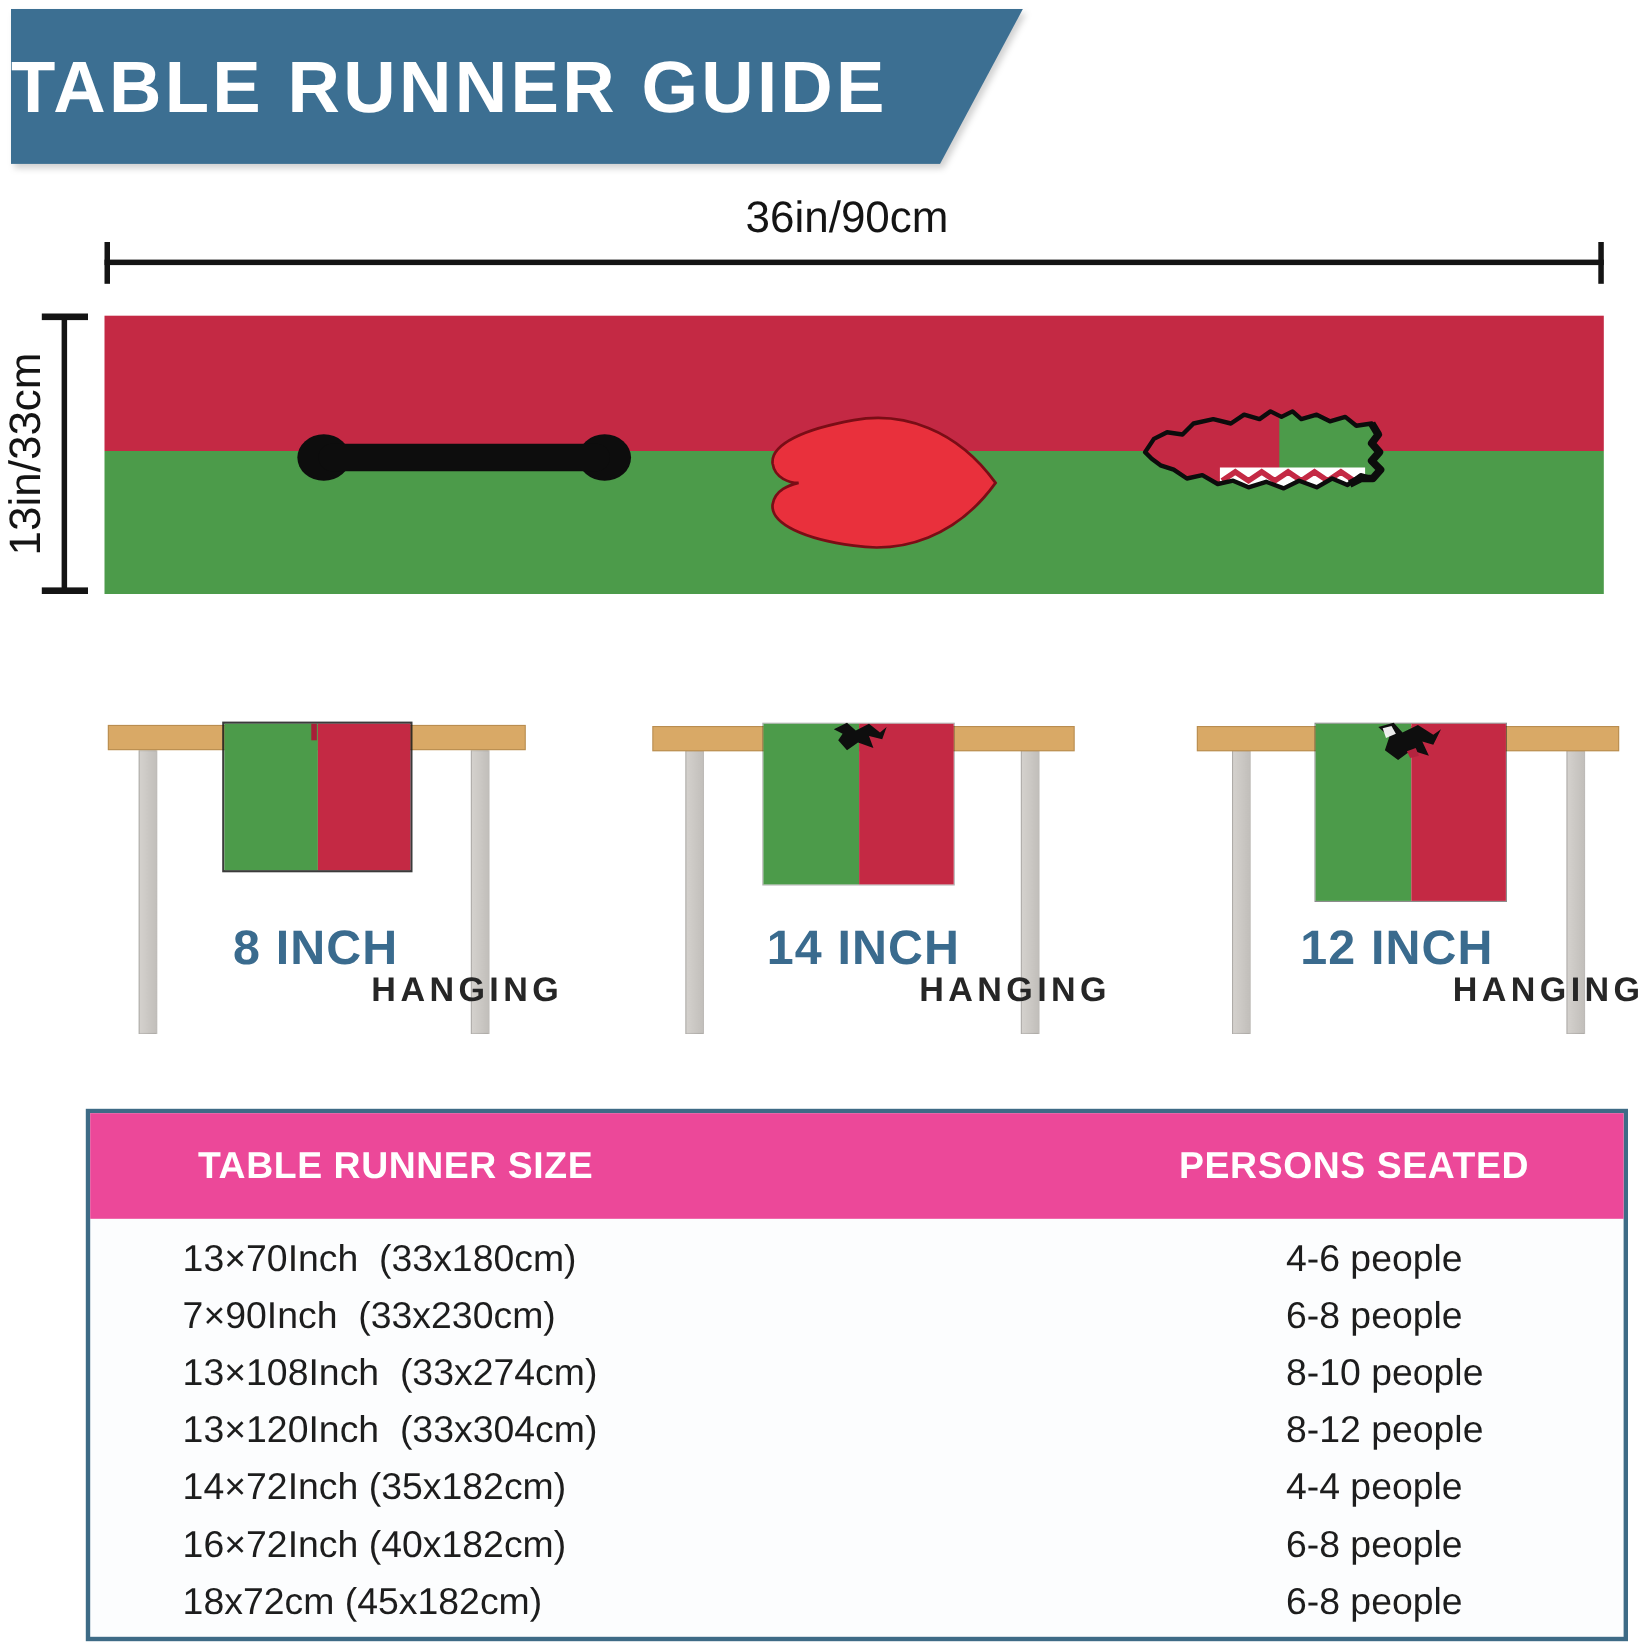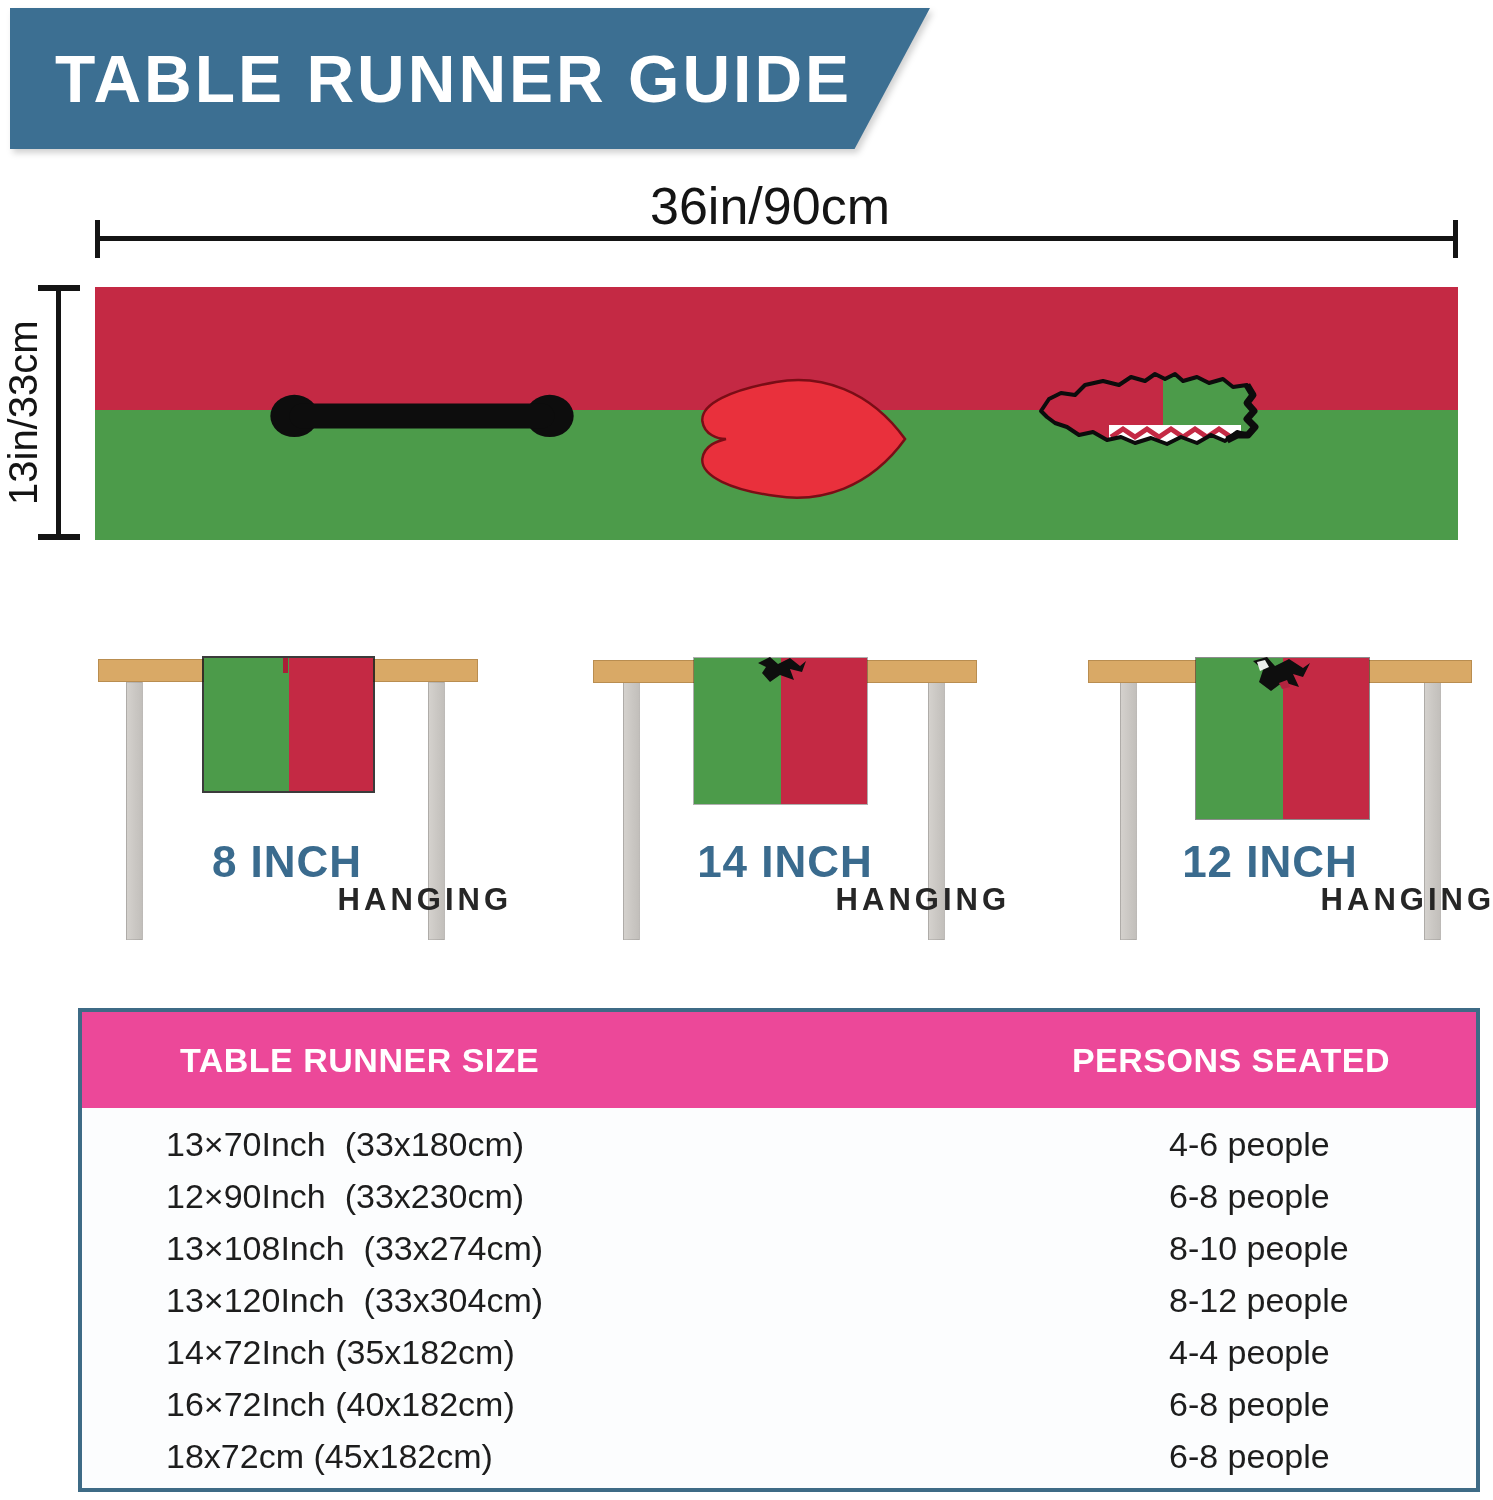"TABLE RUNNER GUIDE" .banner-title { padding-left: 45px -> none }
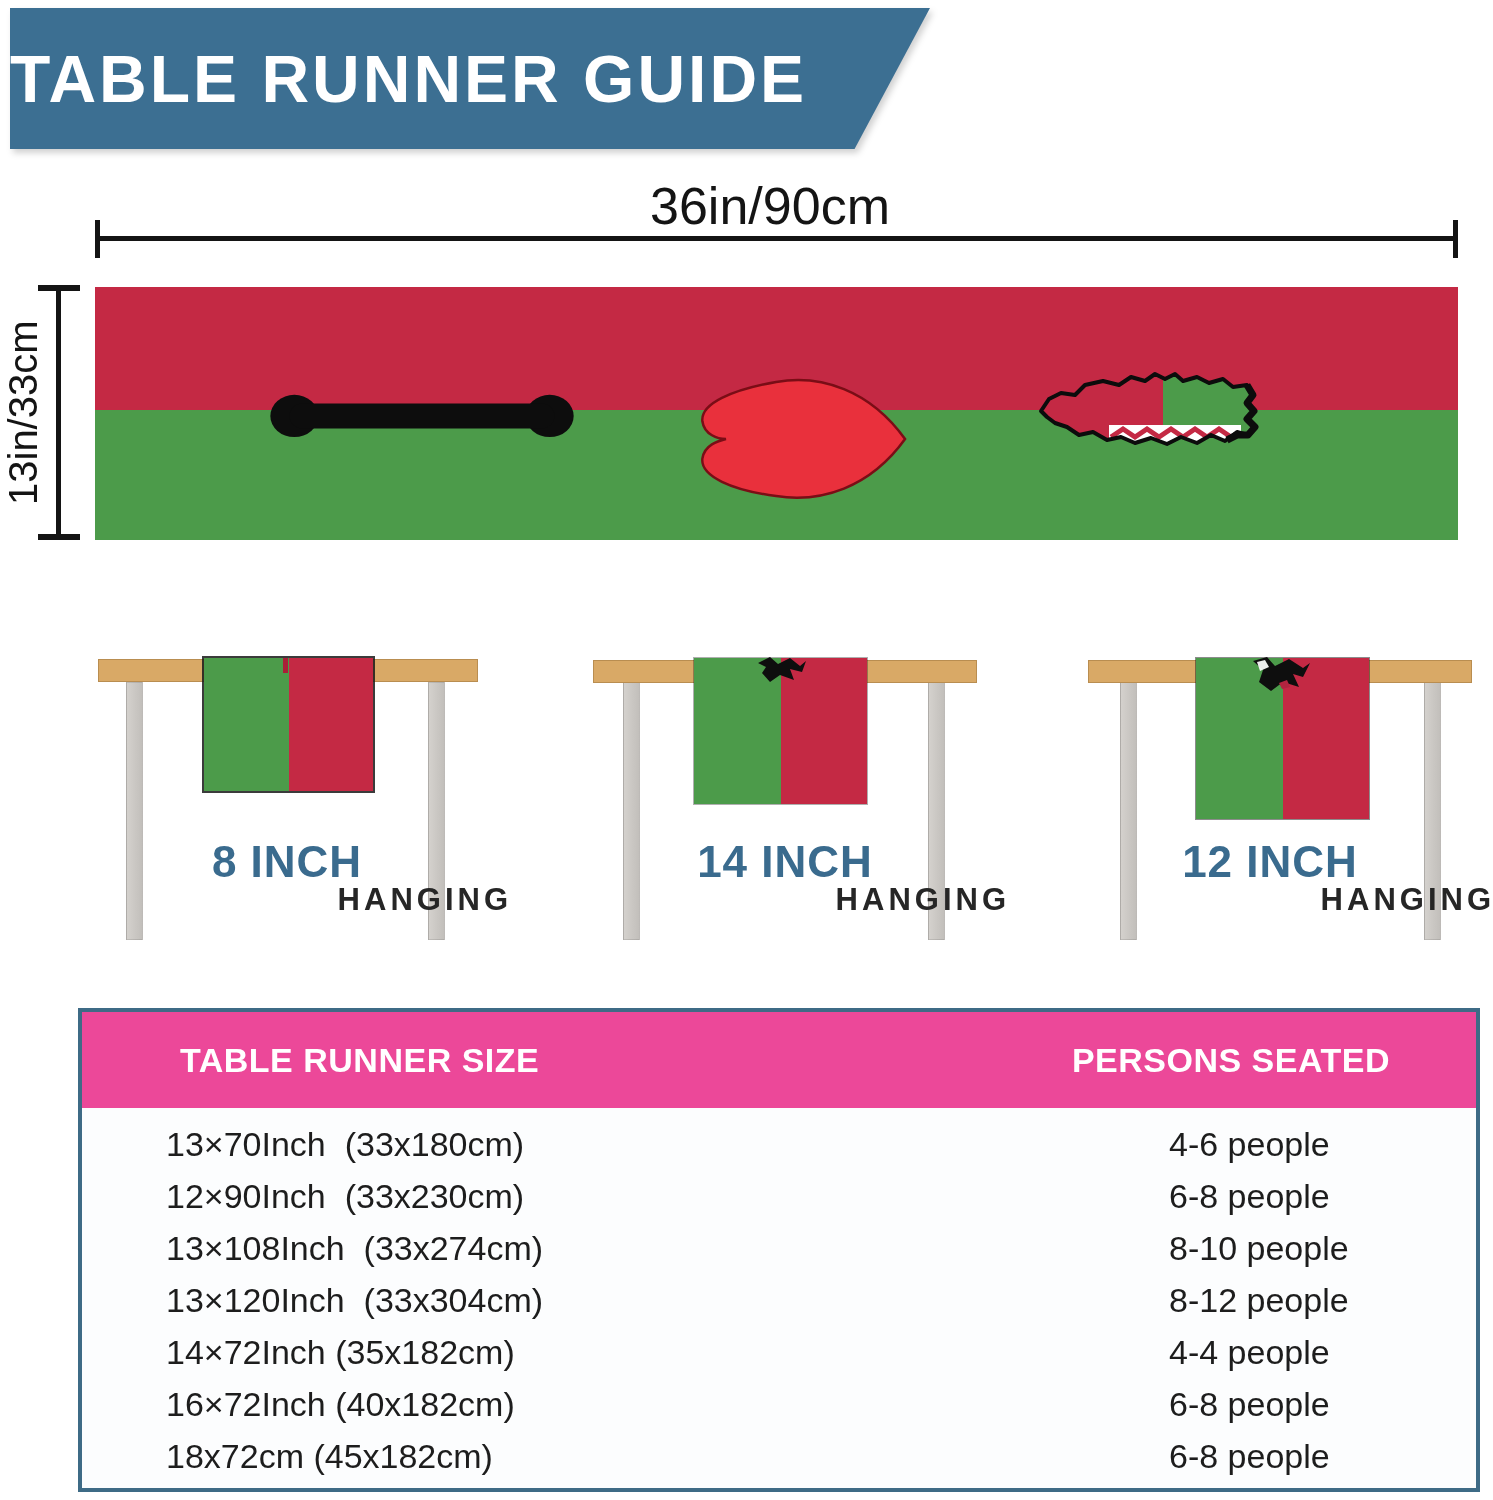"36in/90cm" .h-label { font-size: 52px -> 40px }
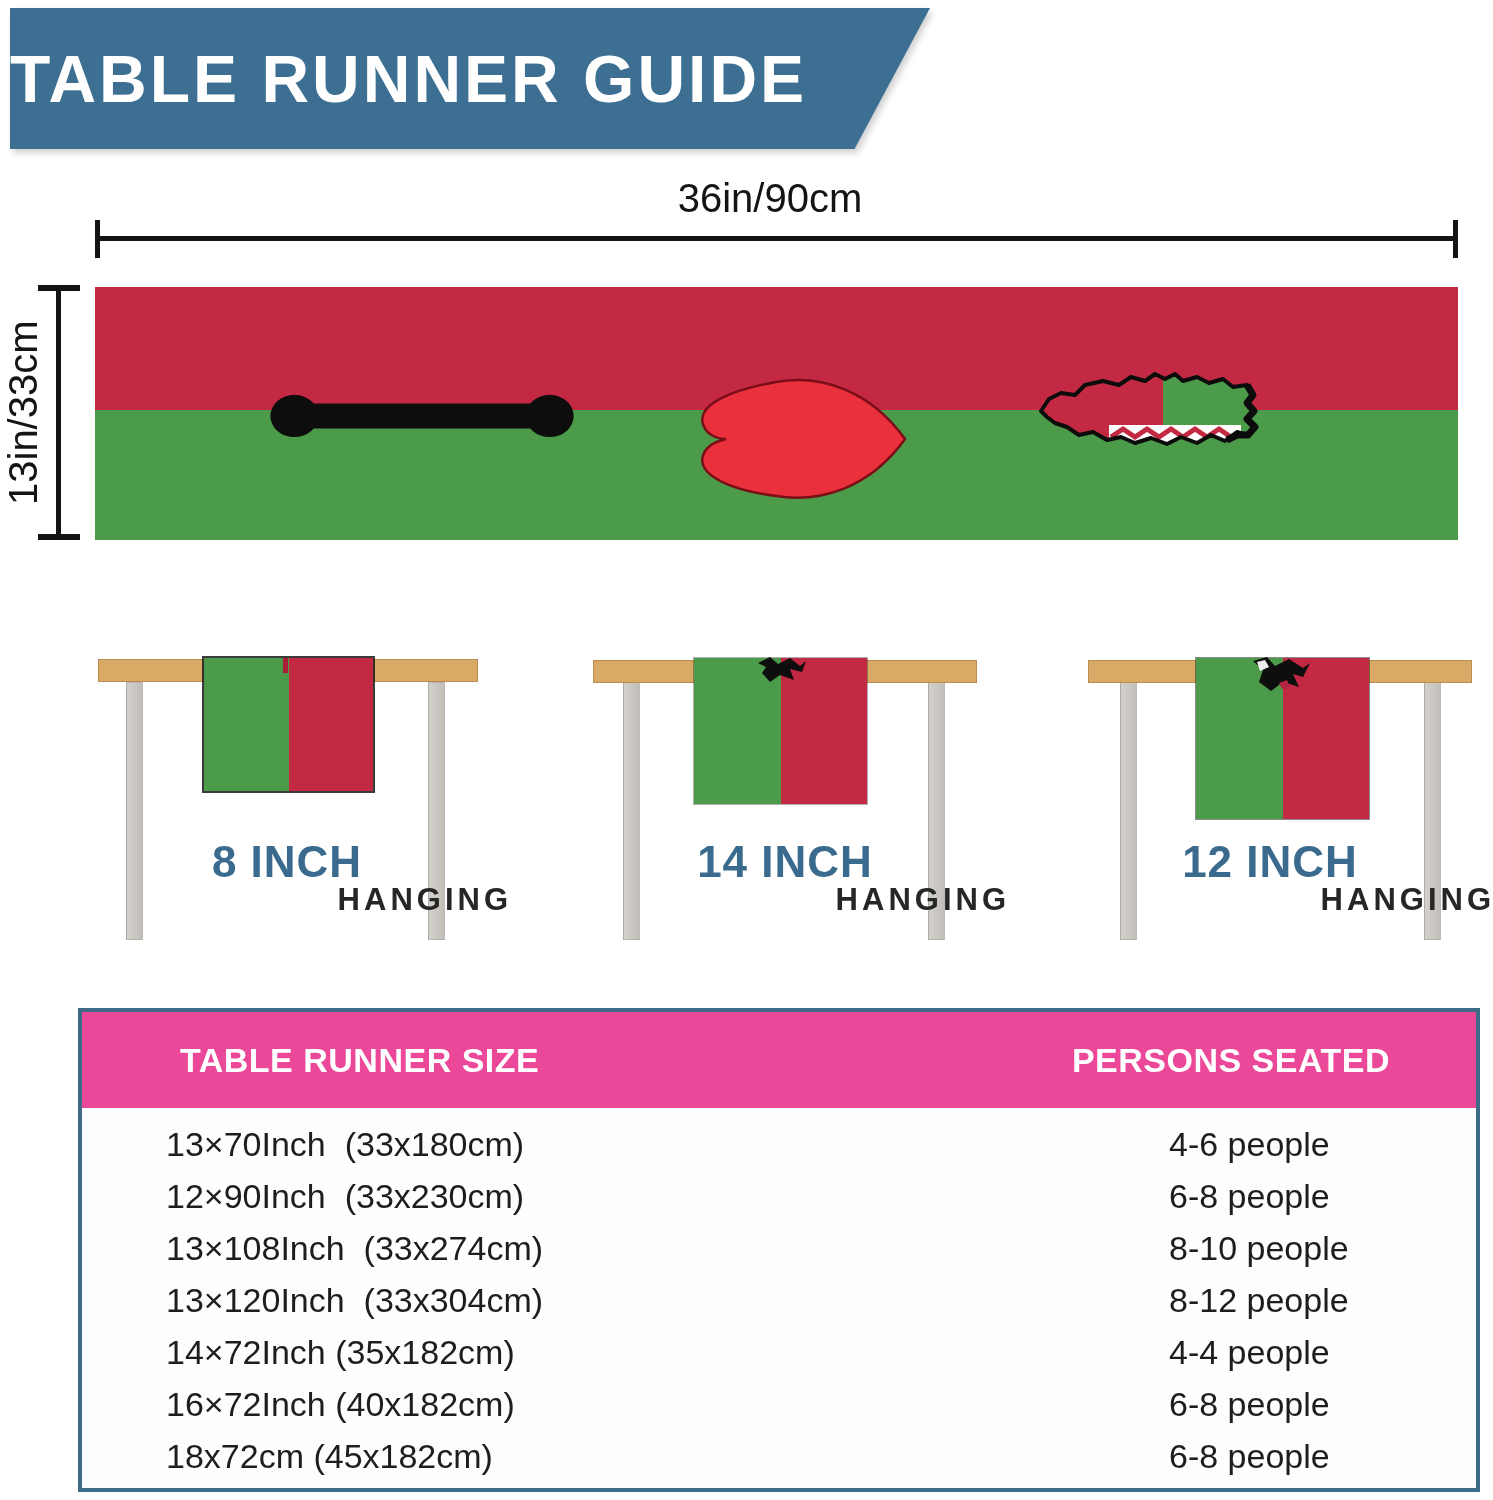"12×90Inch (33x230cm)" span.cell-size { text: 12 -> 7 }
